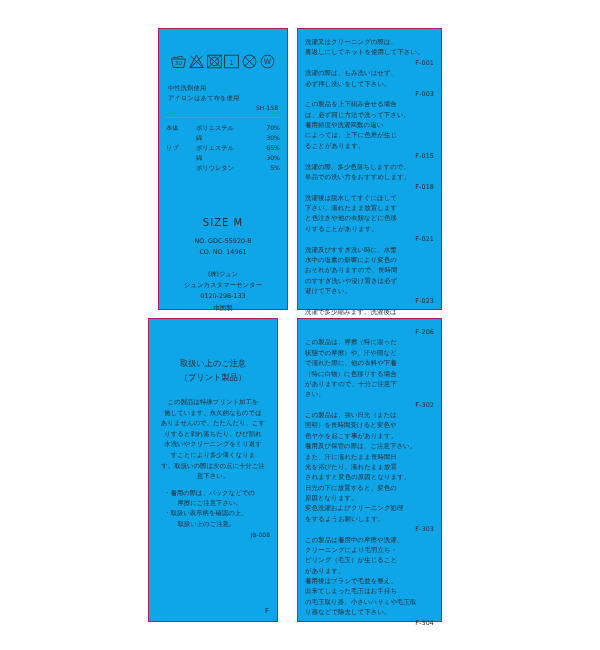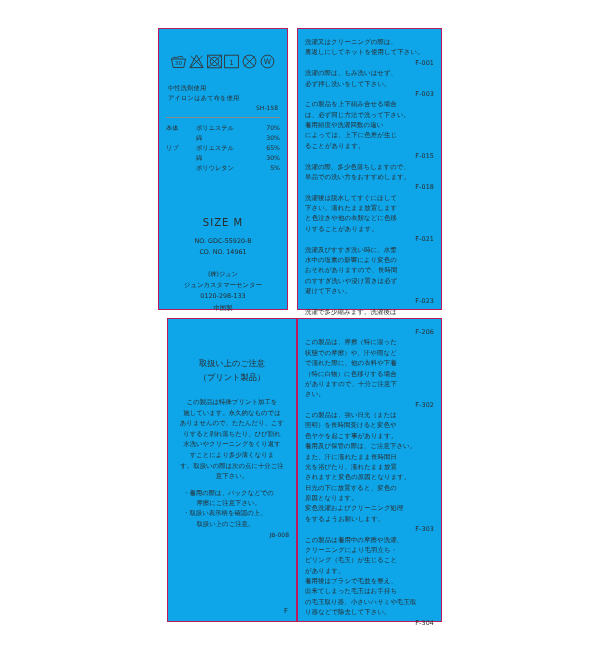"取扱い上のご注意" .p-left-bot { left: 167px -> 148px }
